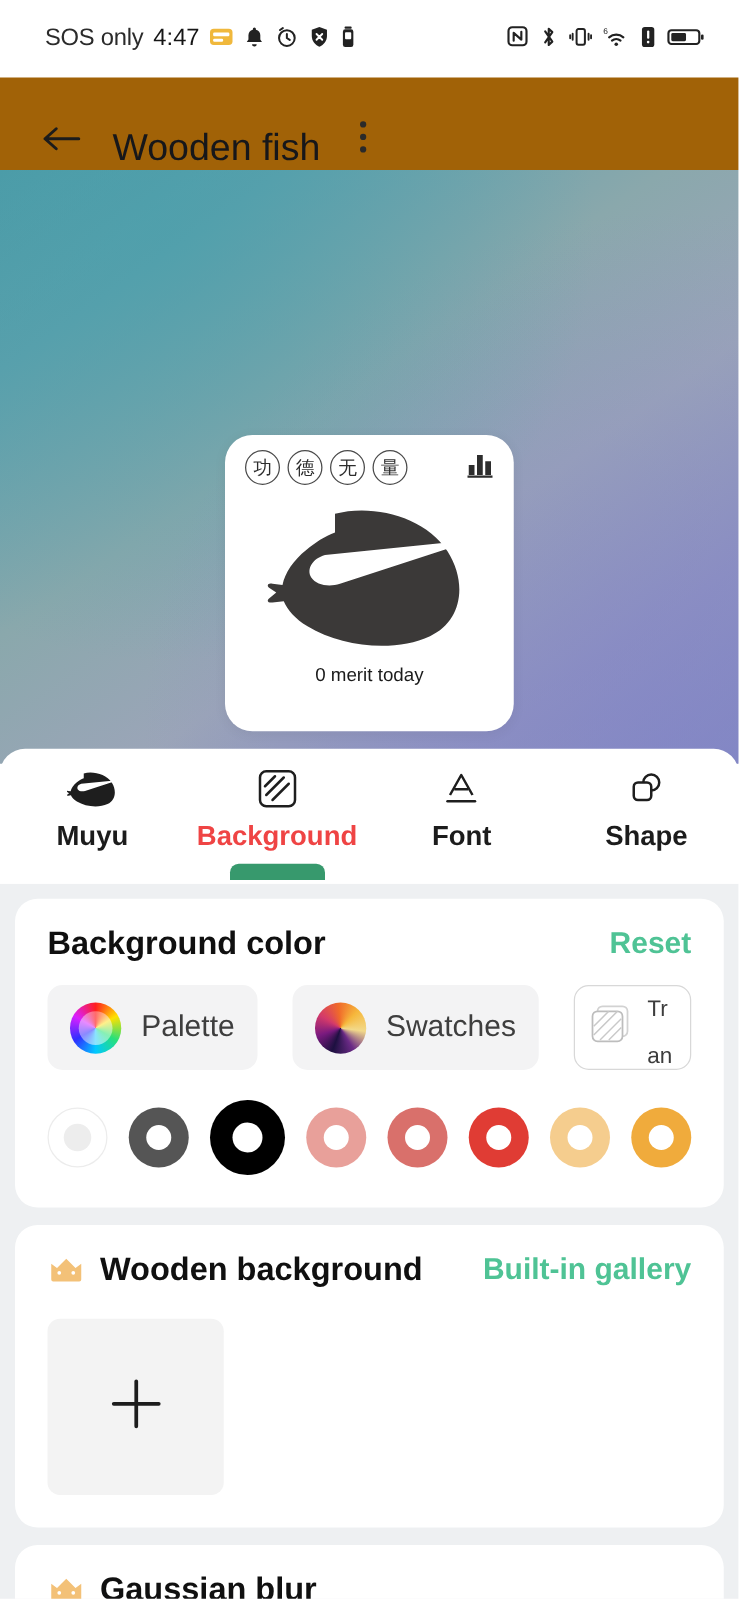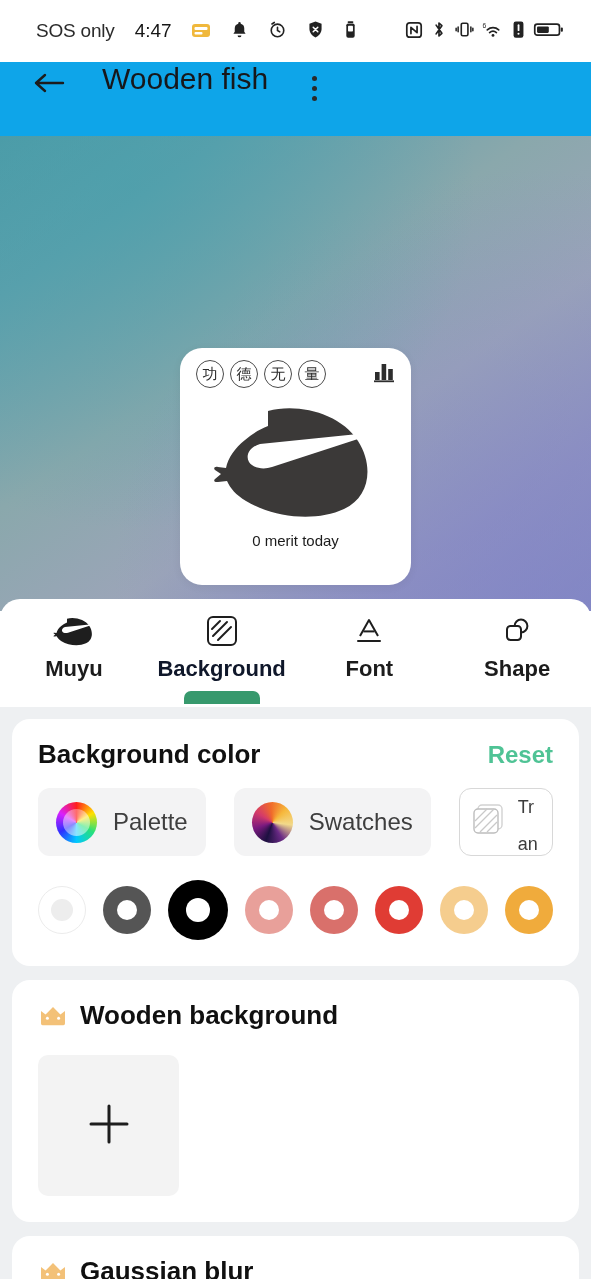"SOS only" .sb-left { gap: 19px -> 7px }
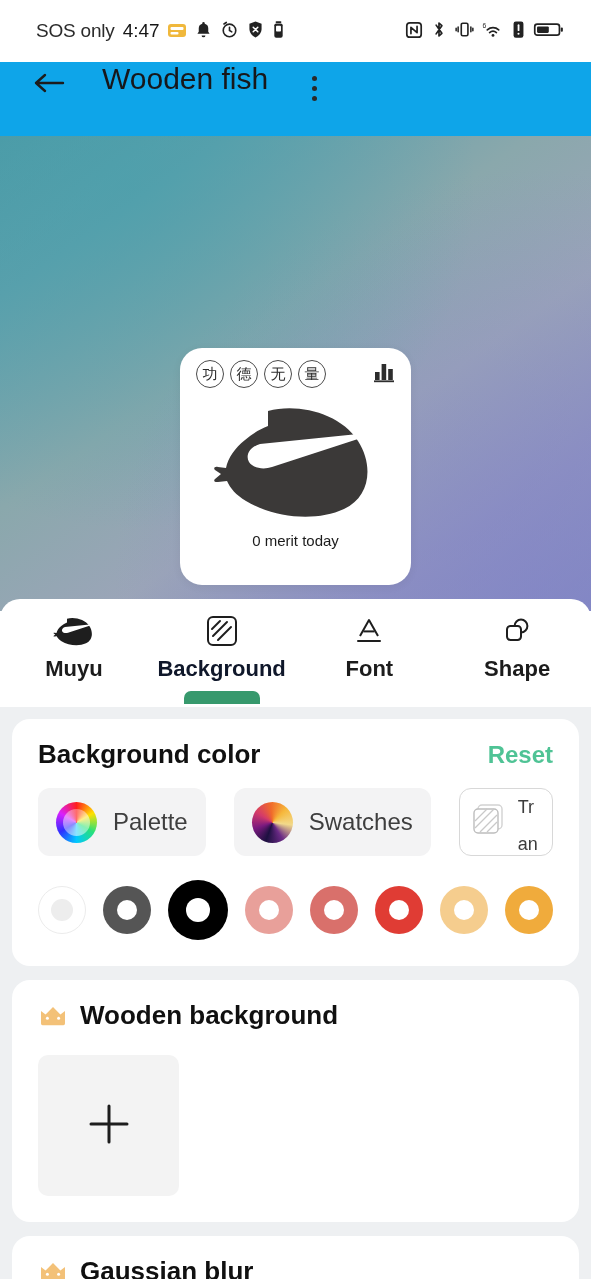"Wooden fish" .appbar { align-items: flex-start -> flex-end; background: #0ea5e9 -> #a16207; gap: 16px -> 4px }
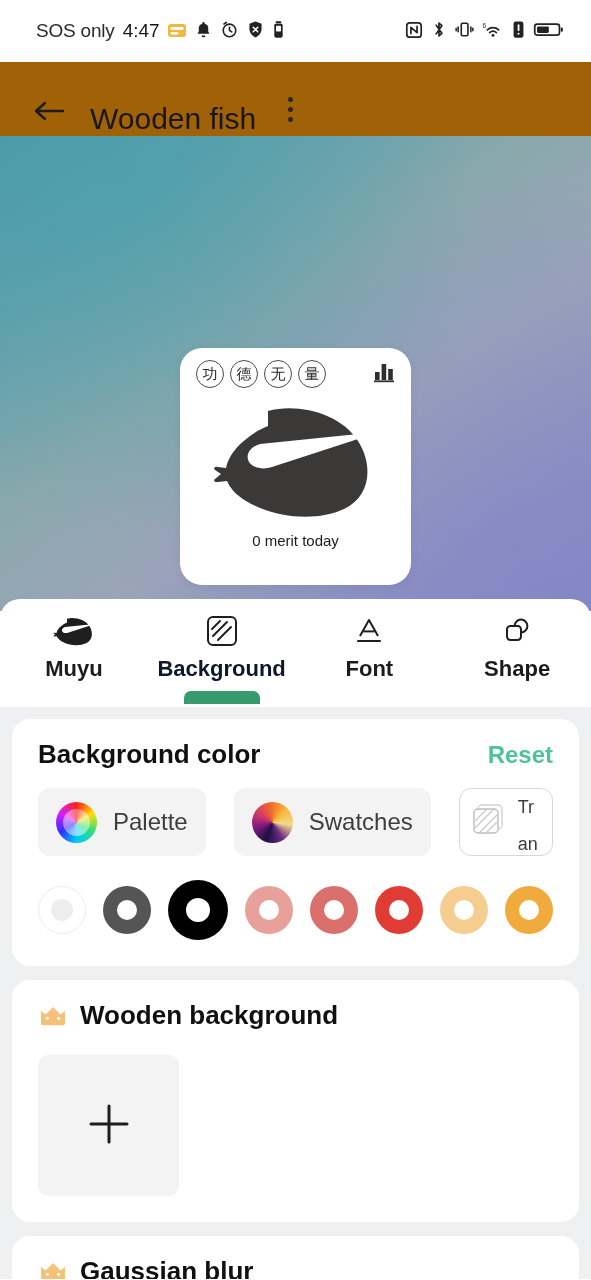"Background" .tab.active .tab-label { color: #0f172a -> #ef4444 }
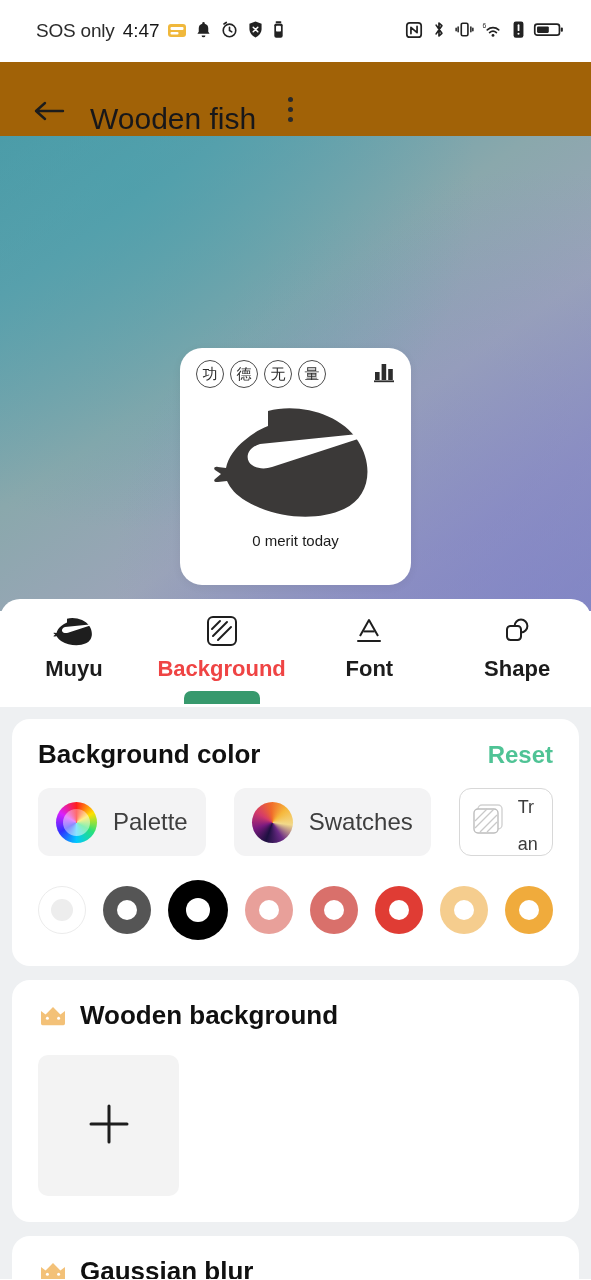"Built-in gallery" span.head-link { html: none -> <span>Built-in gallery</span> }
